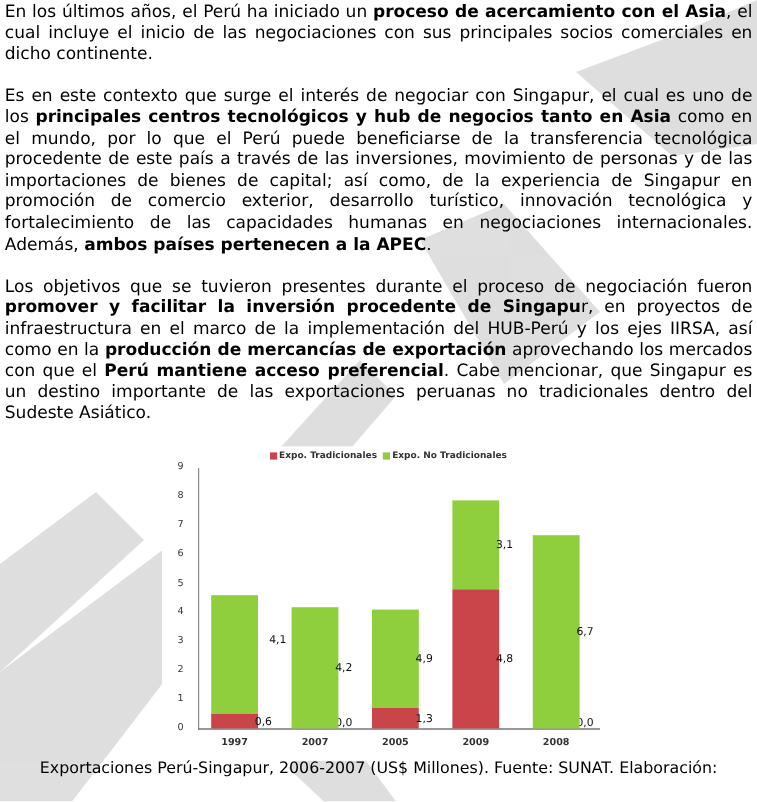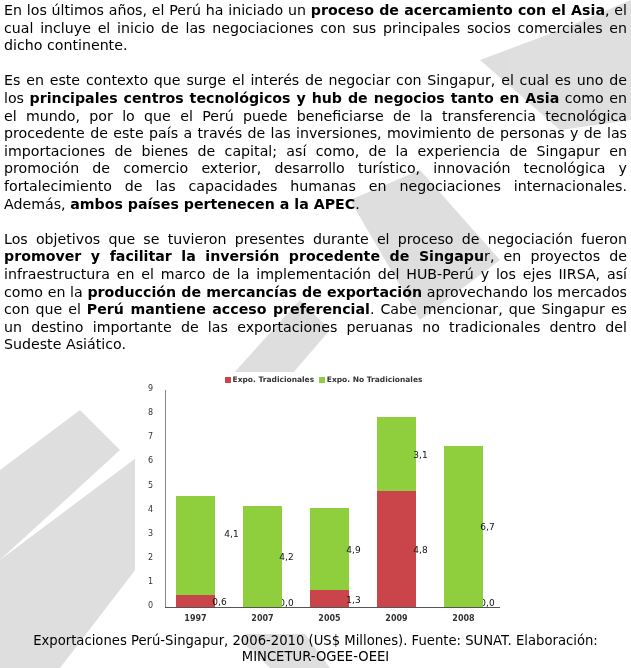"Exportaciones Perú-Singapur, 2006-2010" div { text: 2006-2010 -> 2006-2007 }
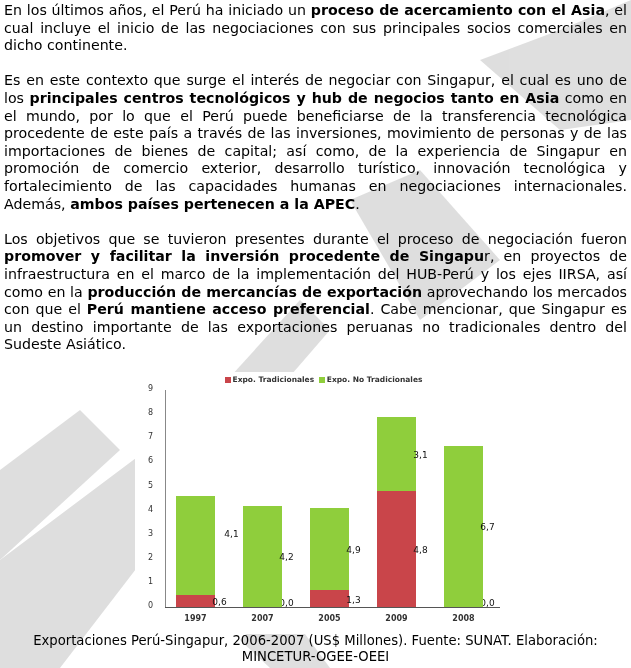"MINCETUR-OGEE-OEEI" div { html: <div>MINCETUR-OGEE-OEEI</div> -> none }
